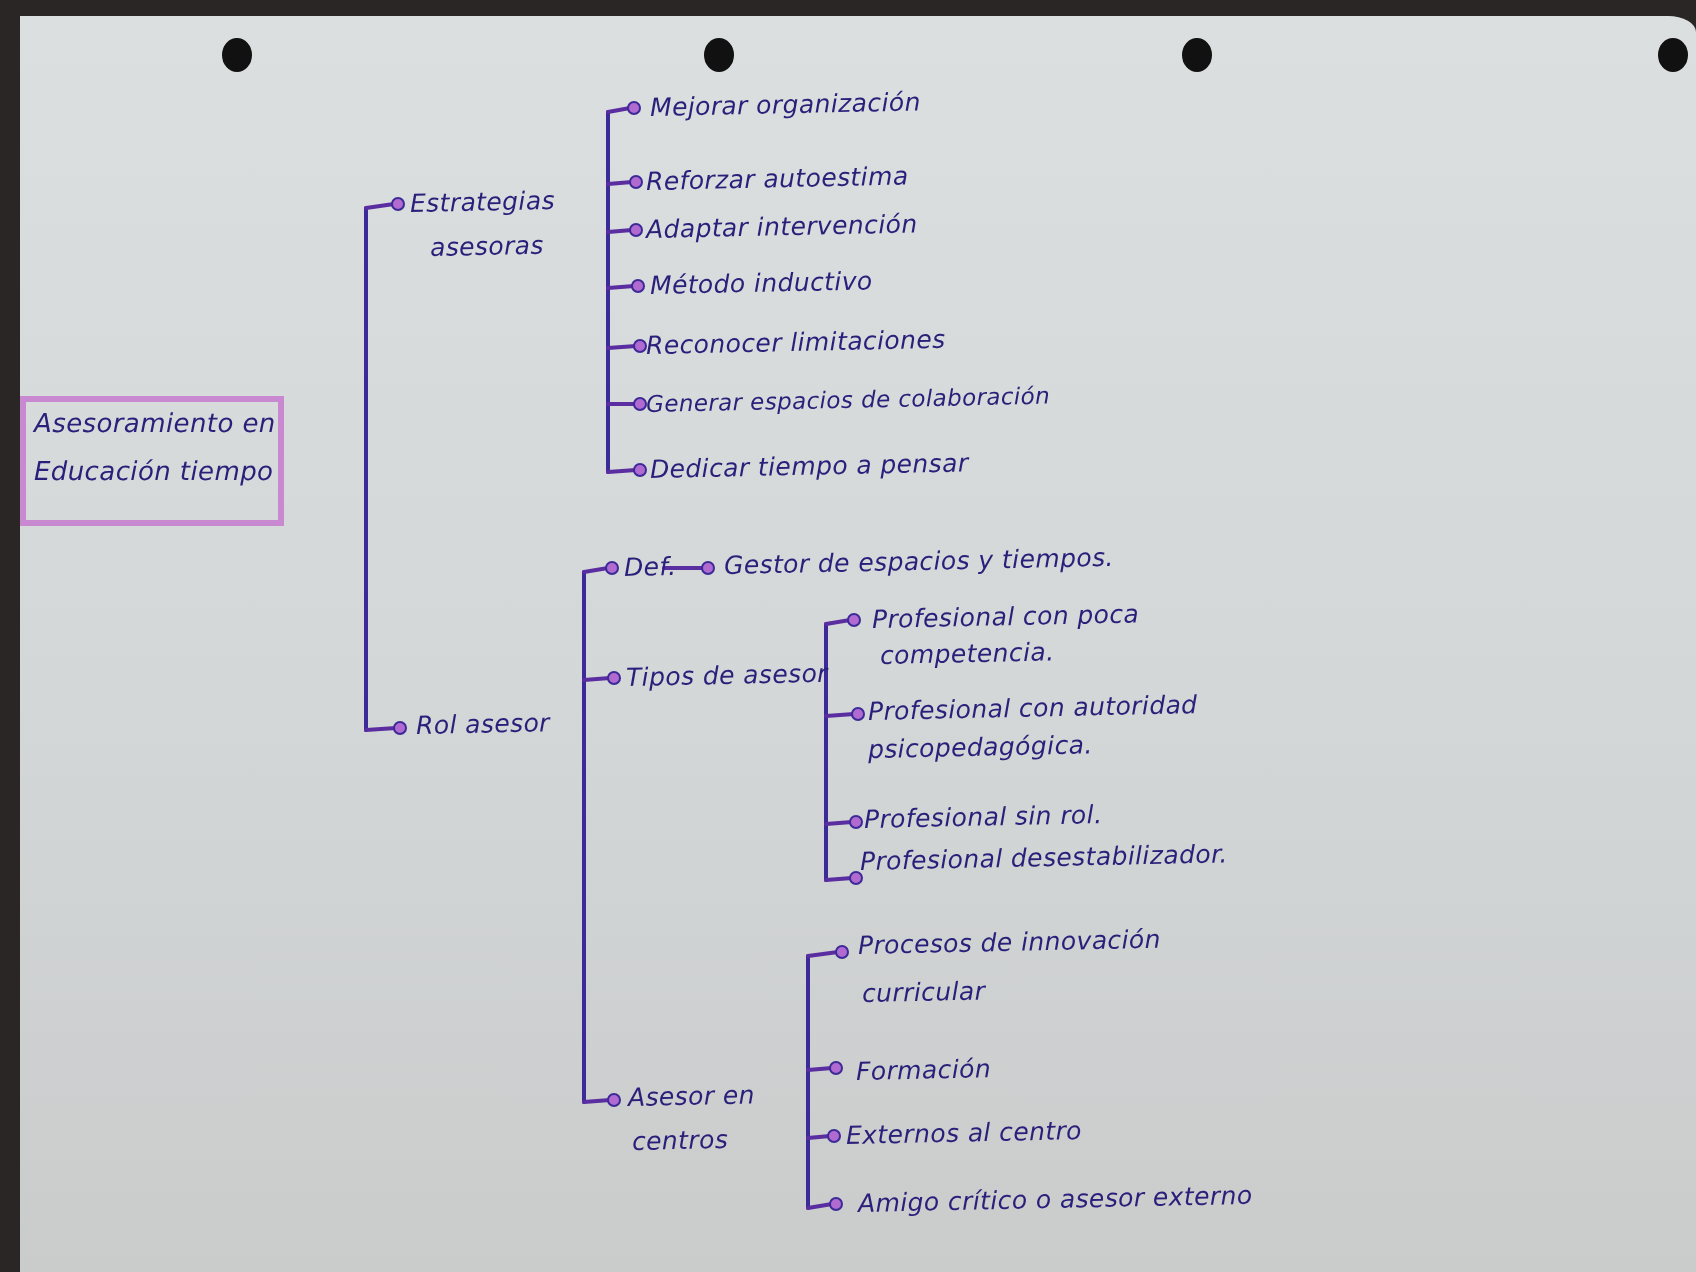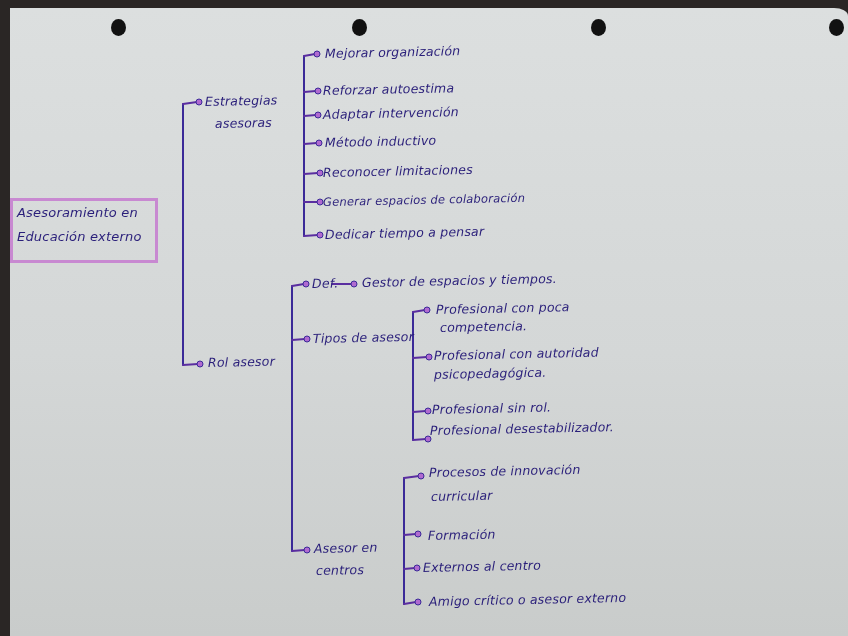"Asesoramiento en" .root-box { width: 148px -> 132px }
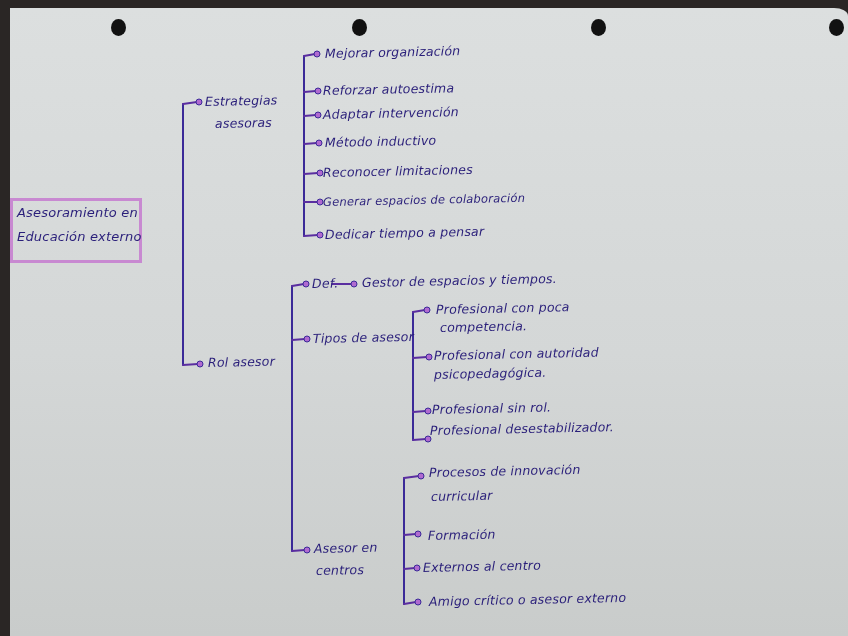"Educación externo" span.t { text: externo -> tiempo }
